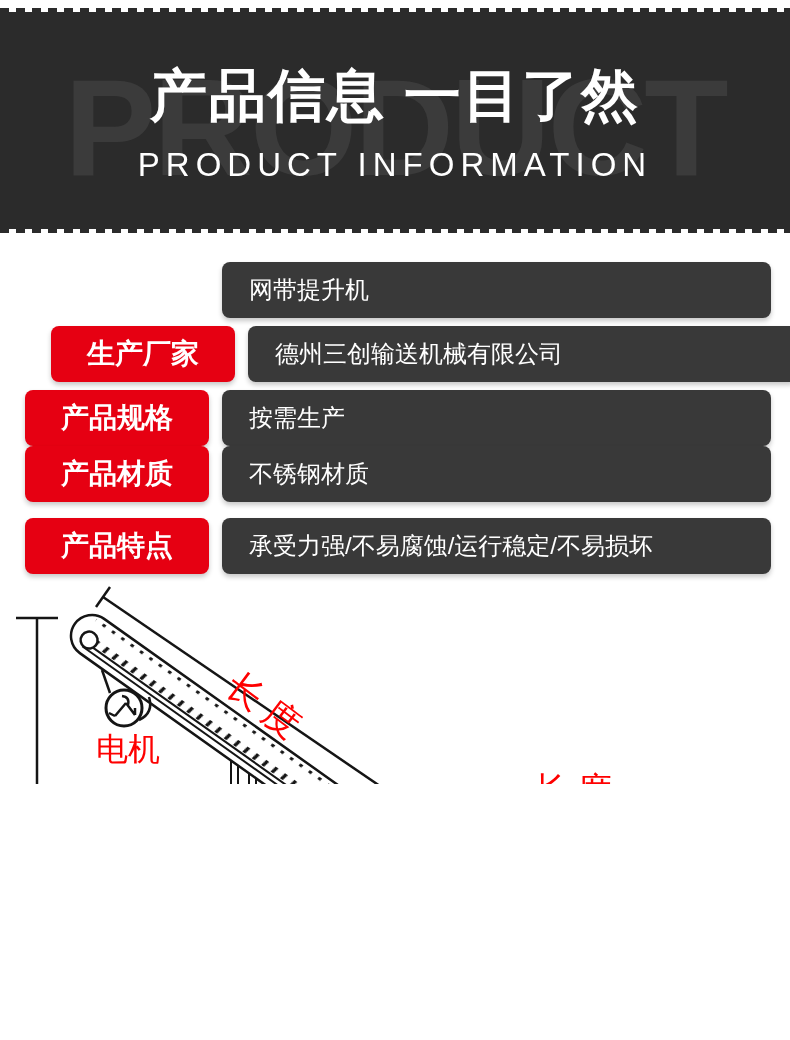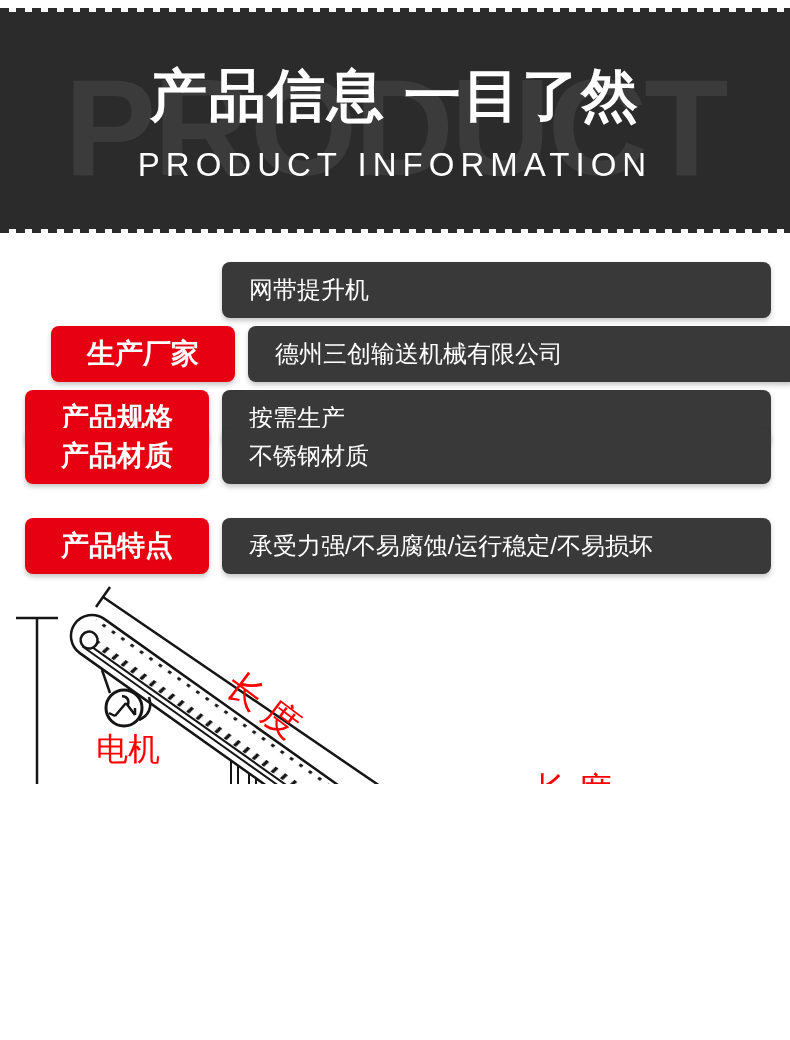"产品材质" .row4 { top: 428px -> 446px }
